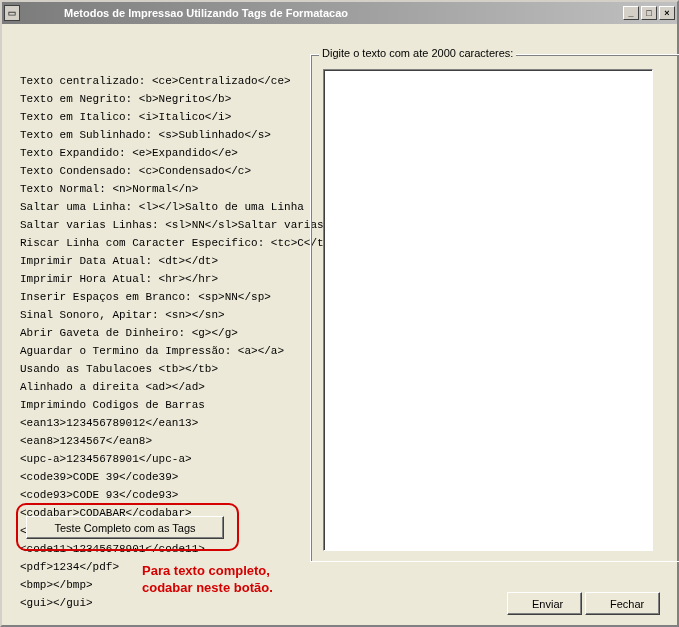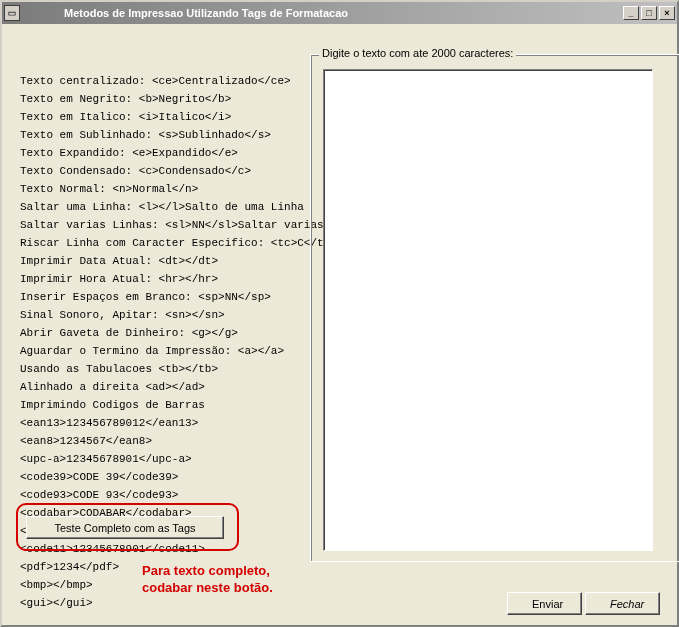"Fechar" .btn-fechar { font-style: italic -> none }
